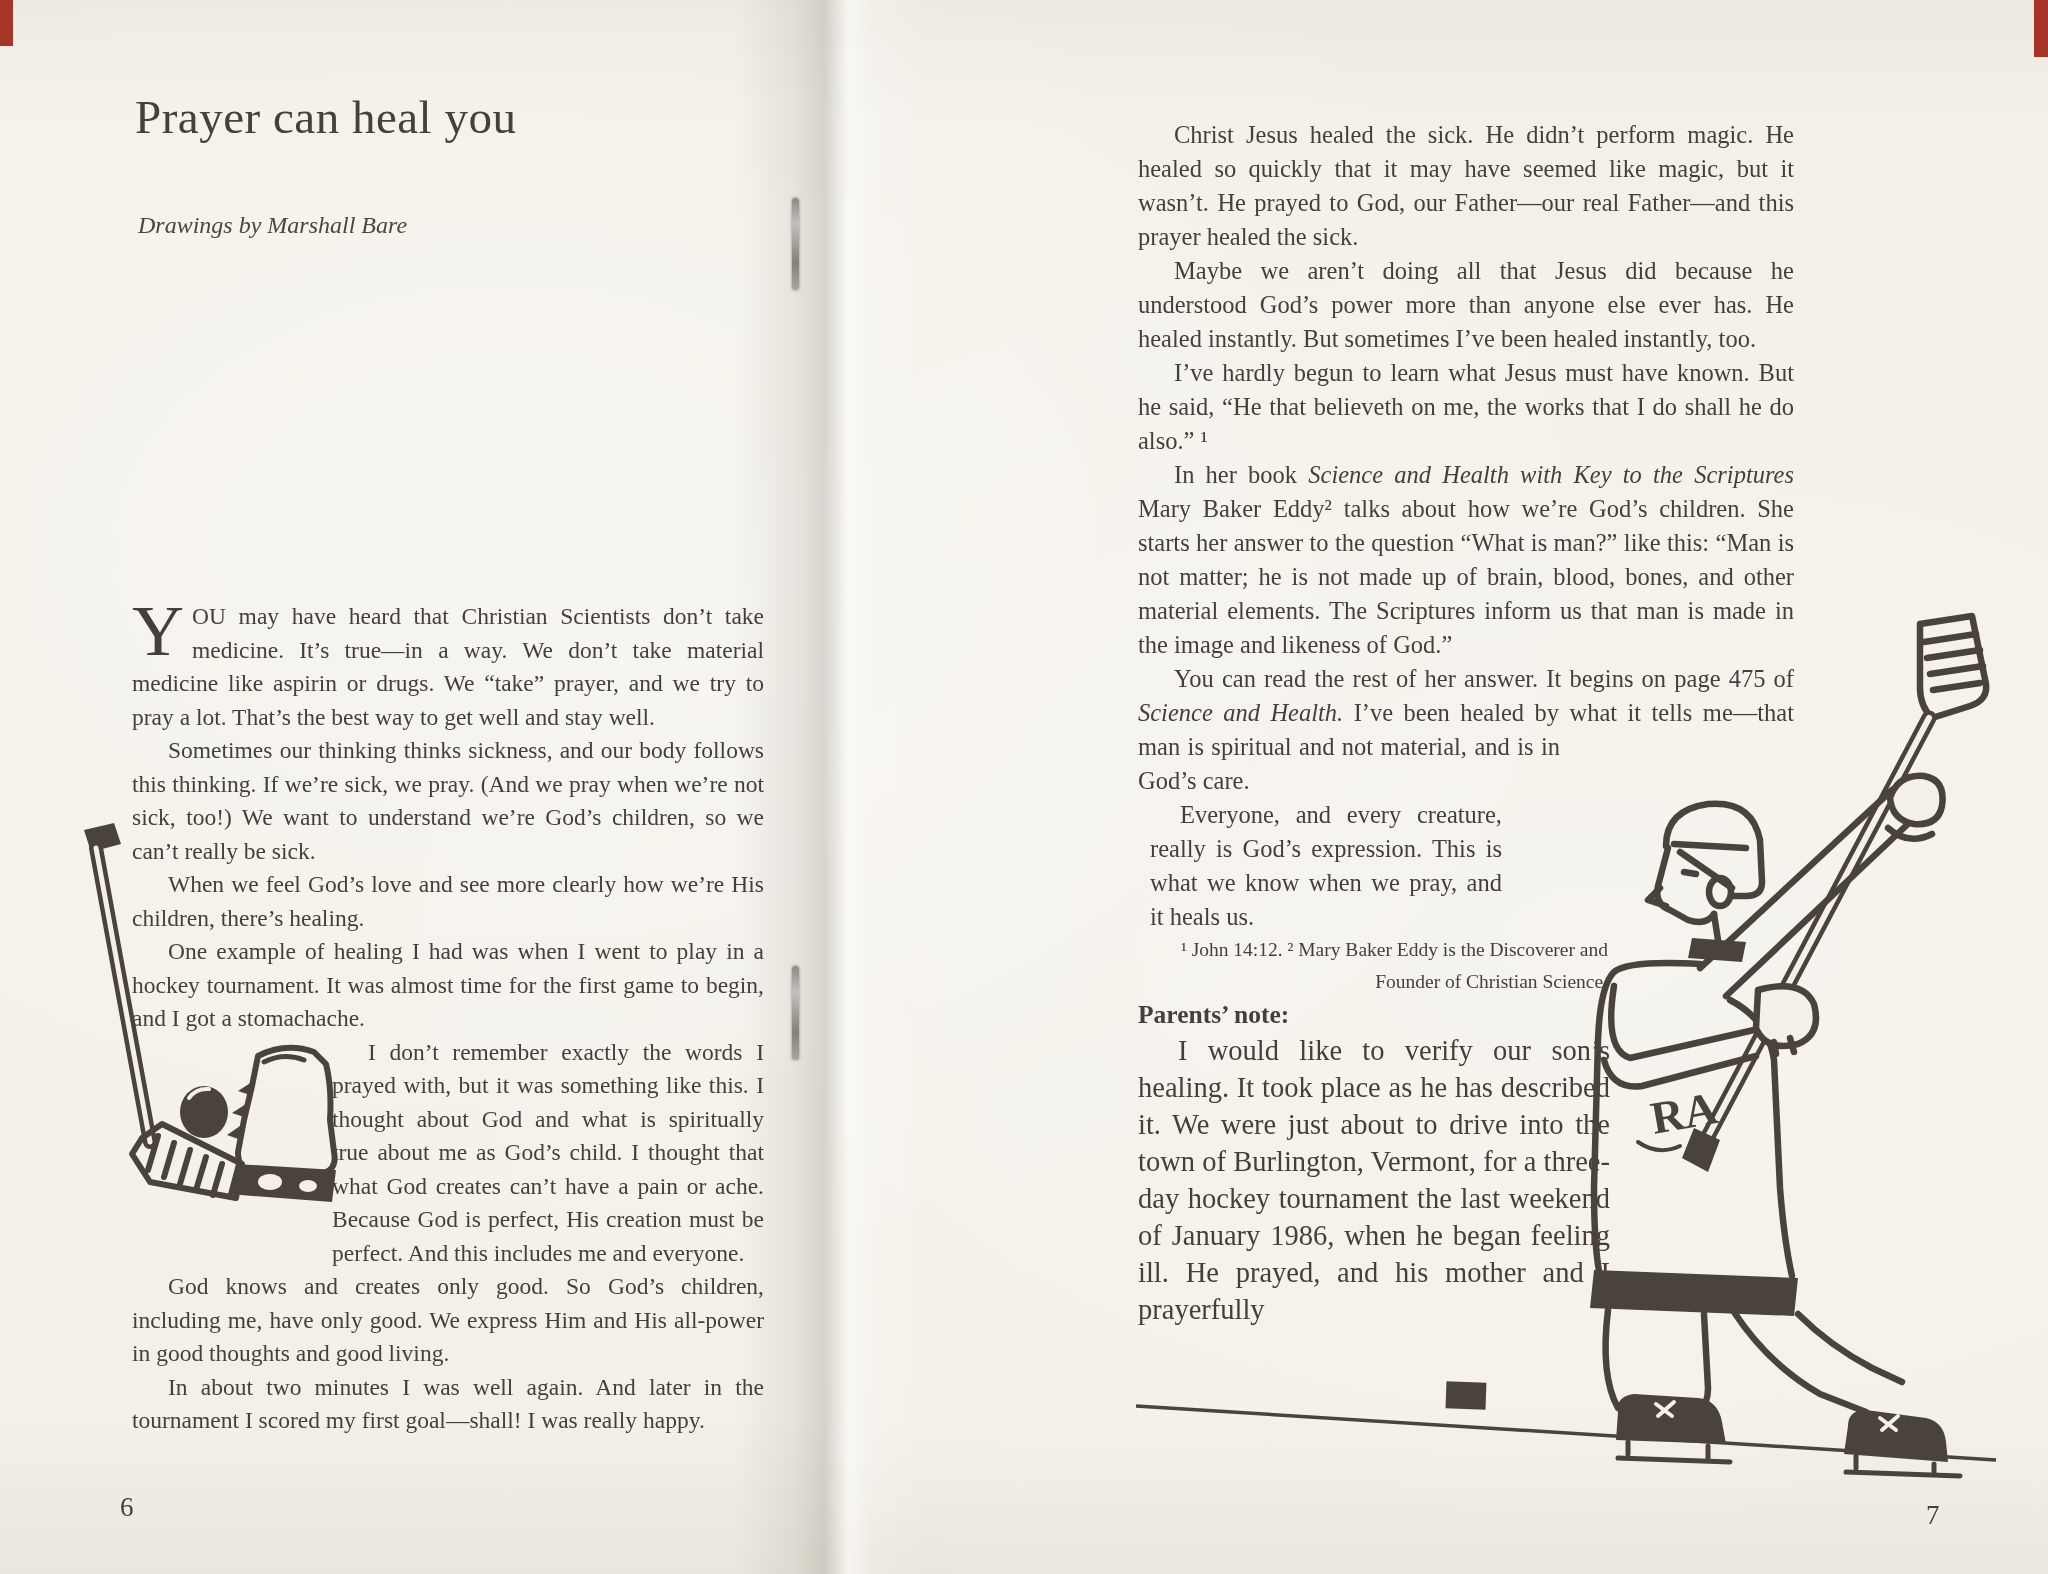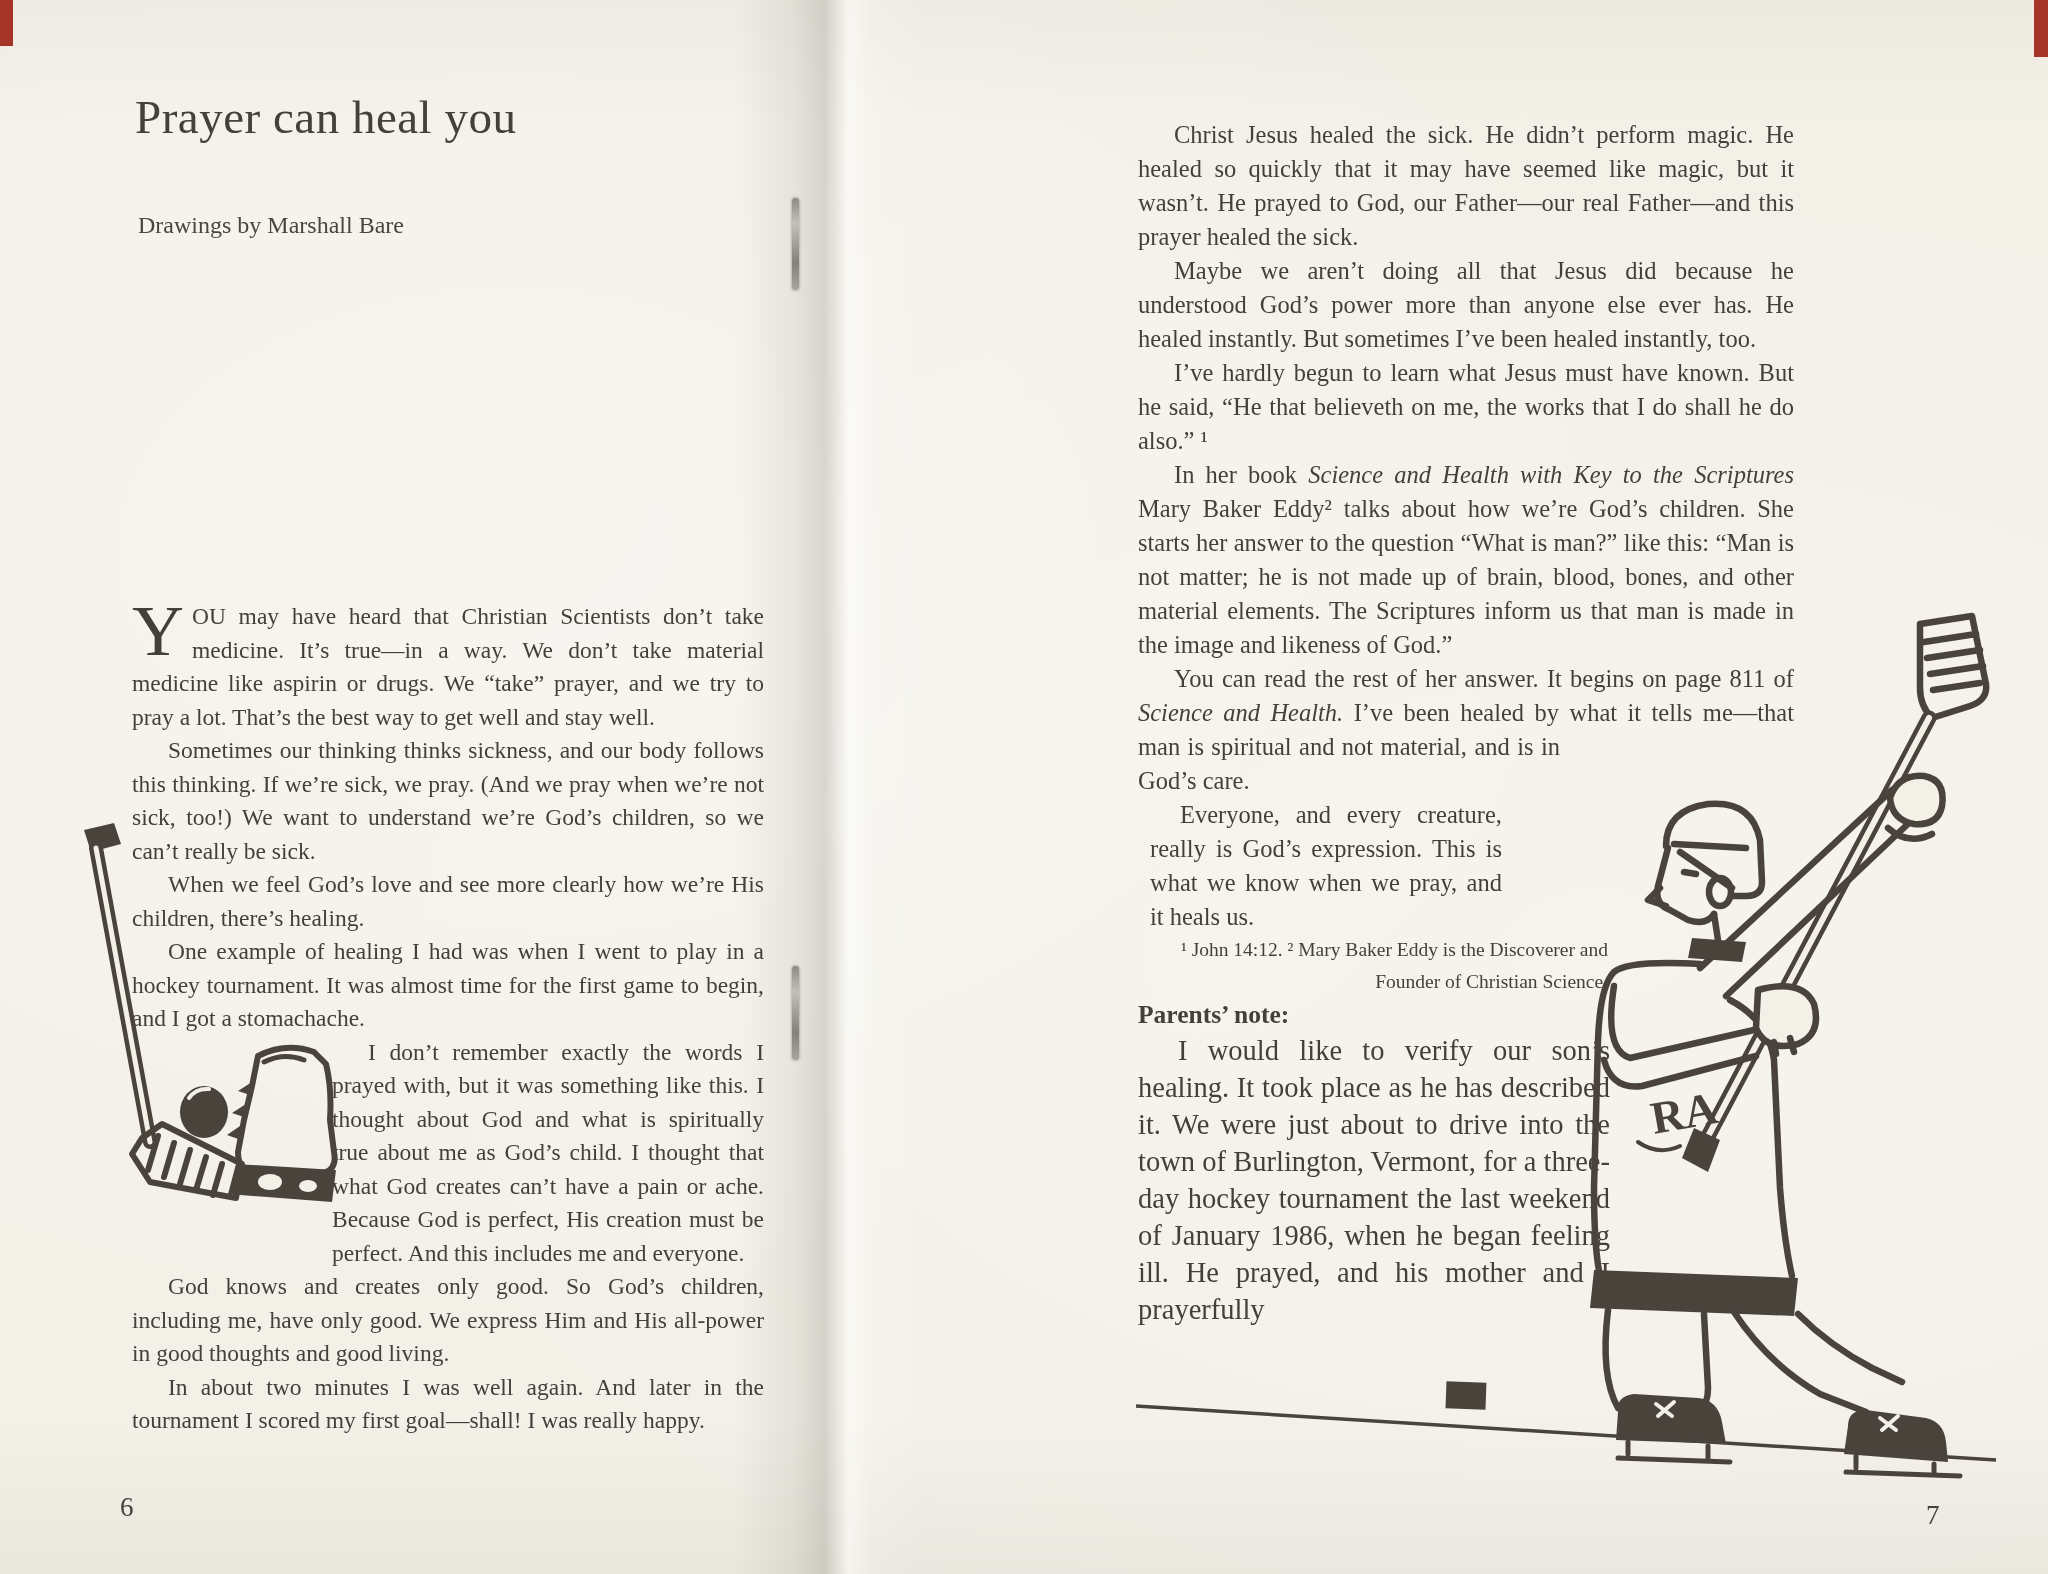"Drawings by Marshall Bare" .byline { font-style: none -> italic }
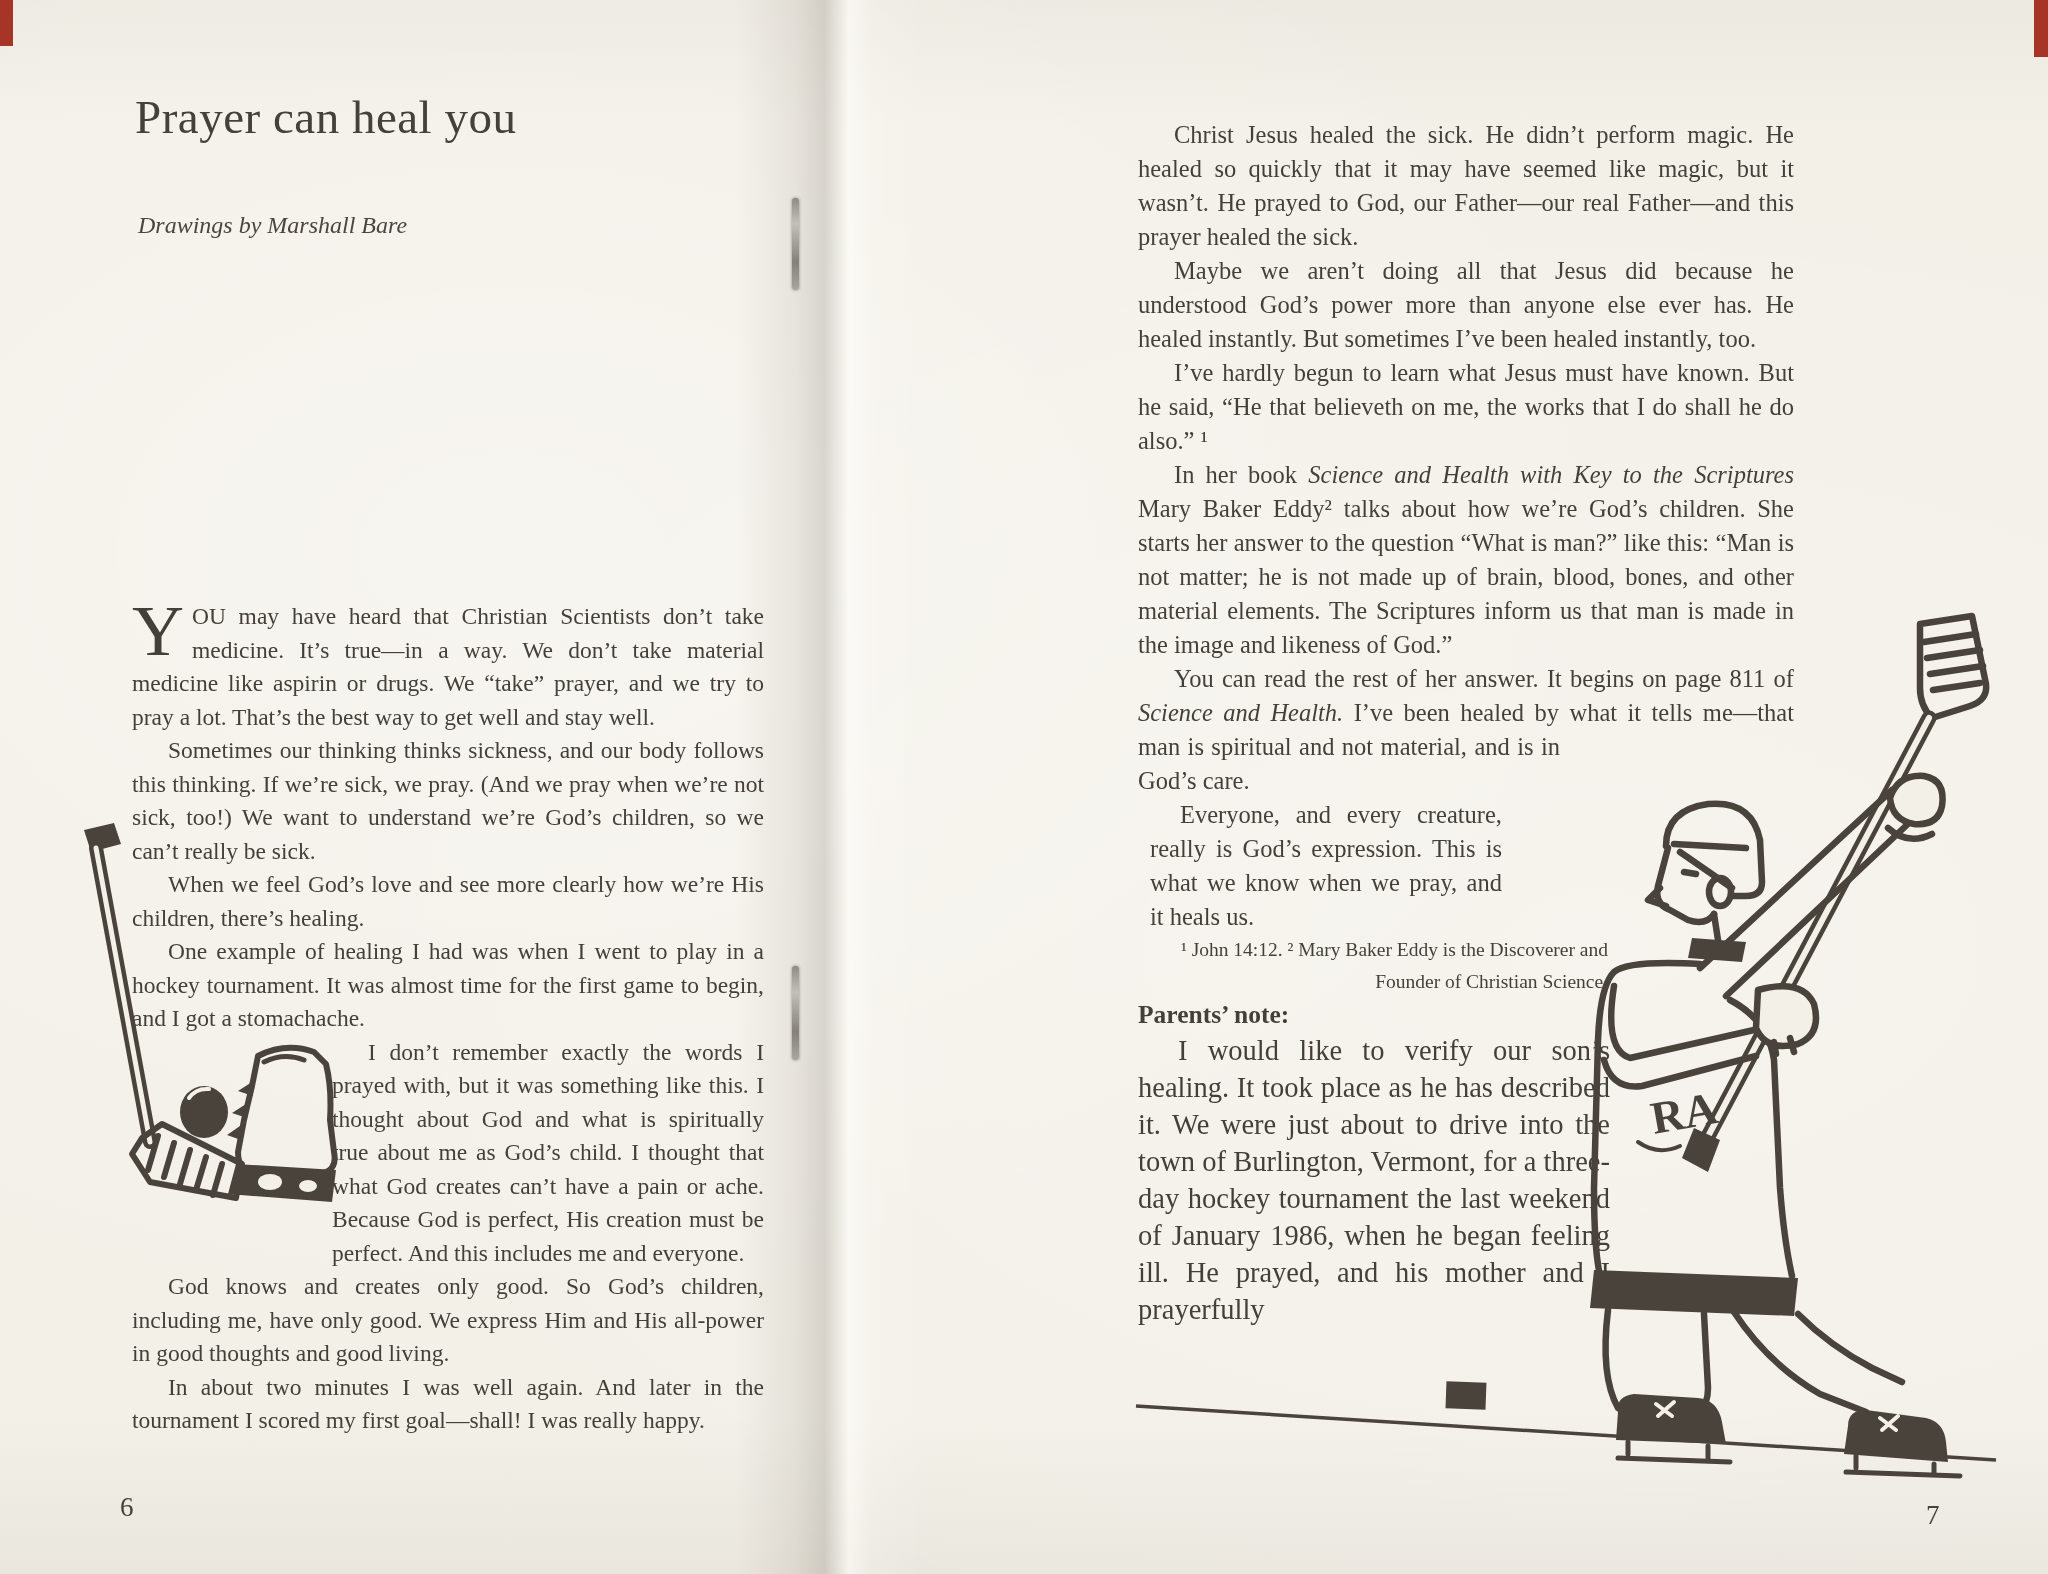"You can read the rest" span { text: 811 -> 475 }
